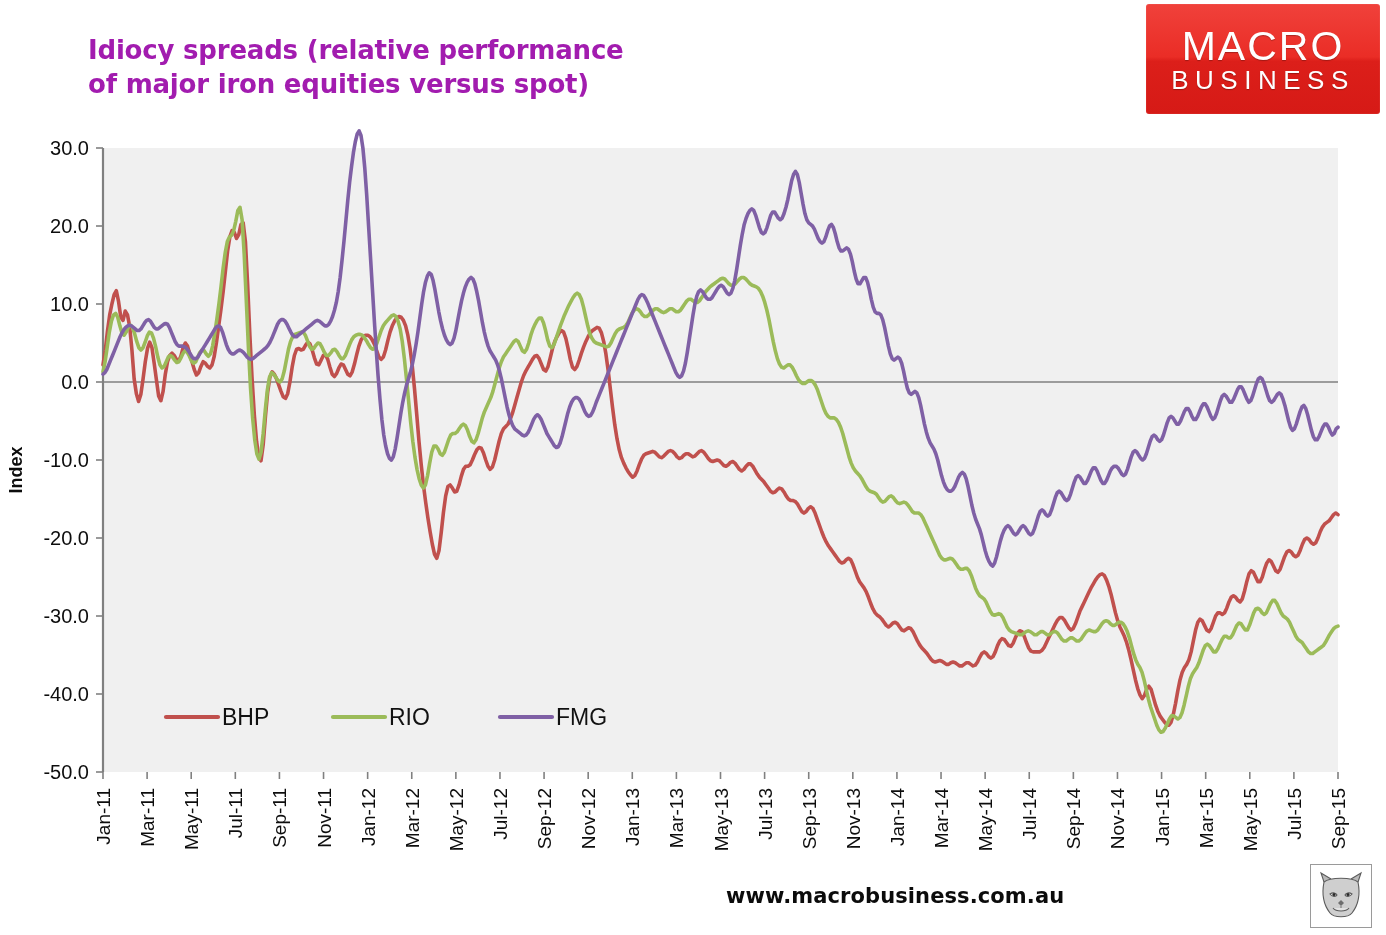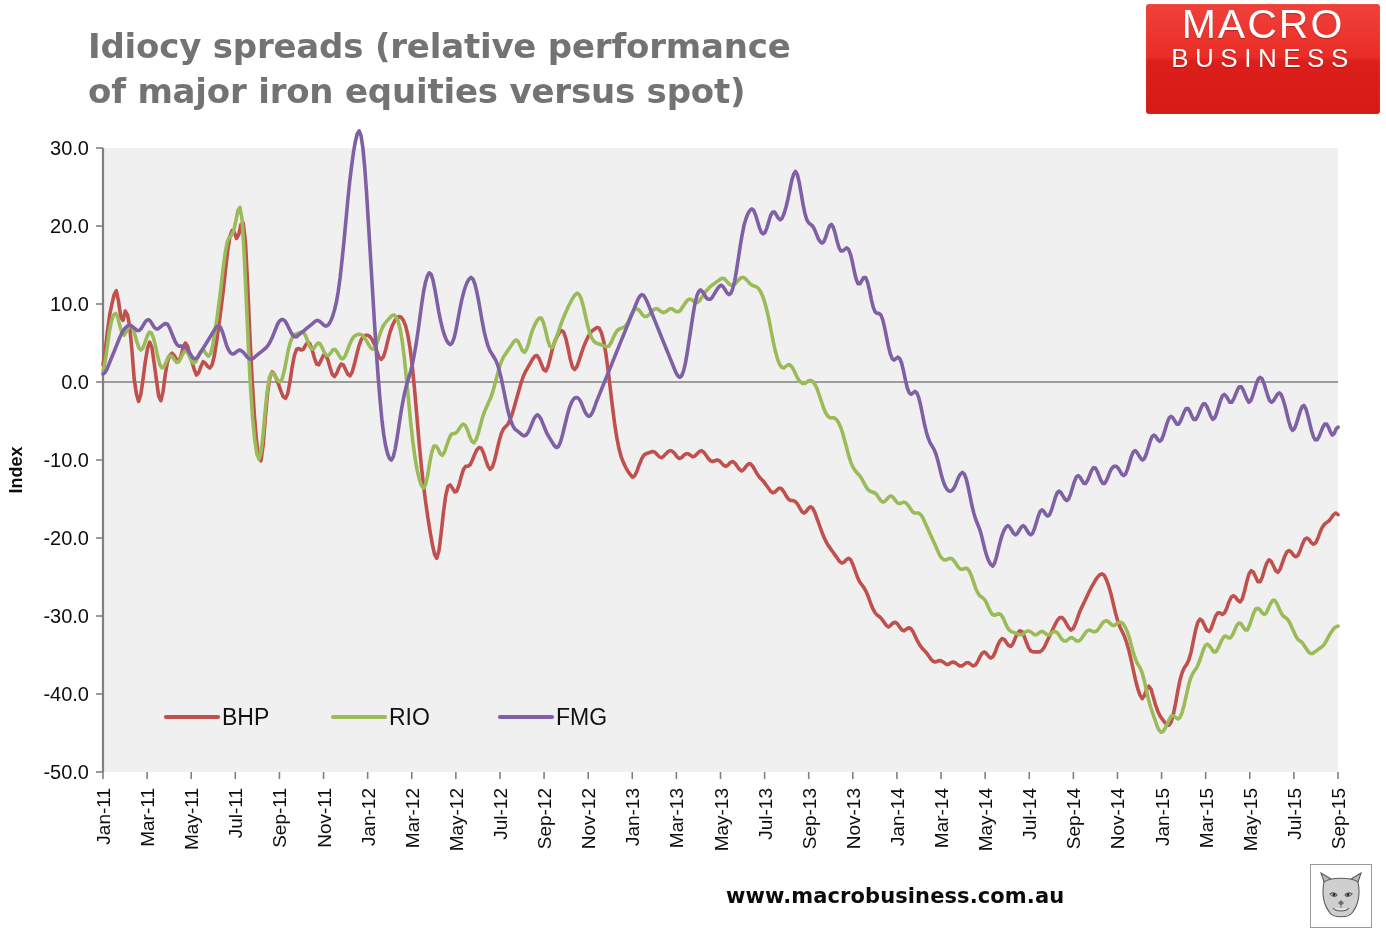"Idiocy spreads (relative performance" .chart-title { color: #737373 -> #a21caf; font-size: 34px -> 26px; top: 24px -> 33px }
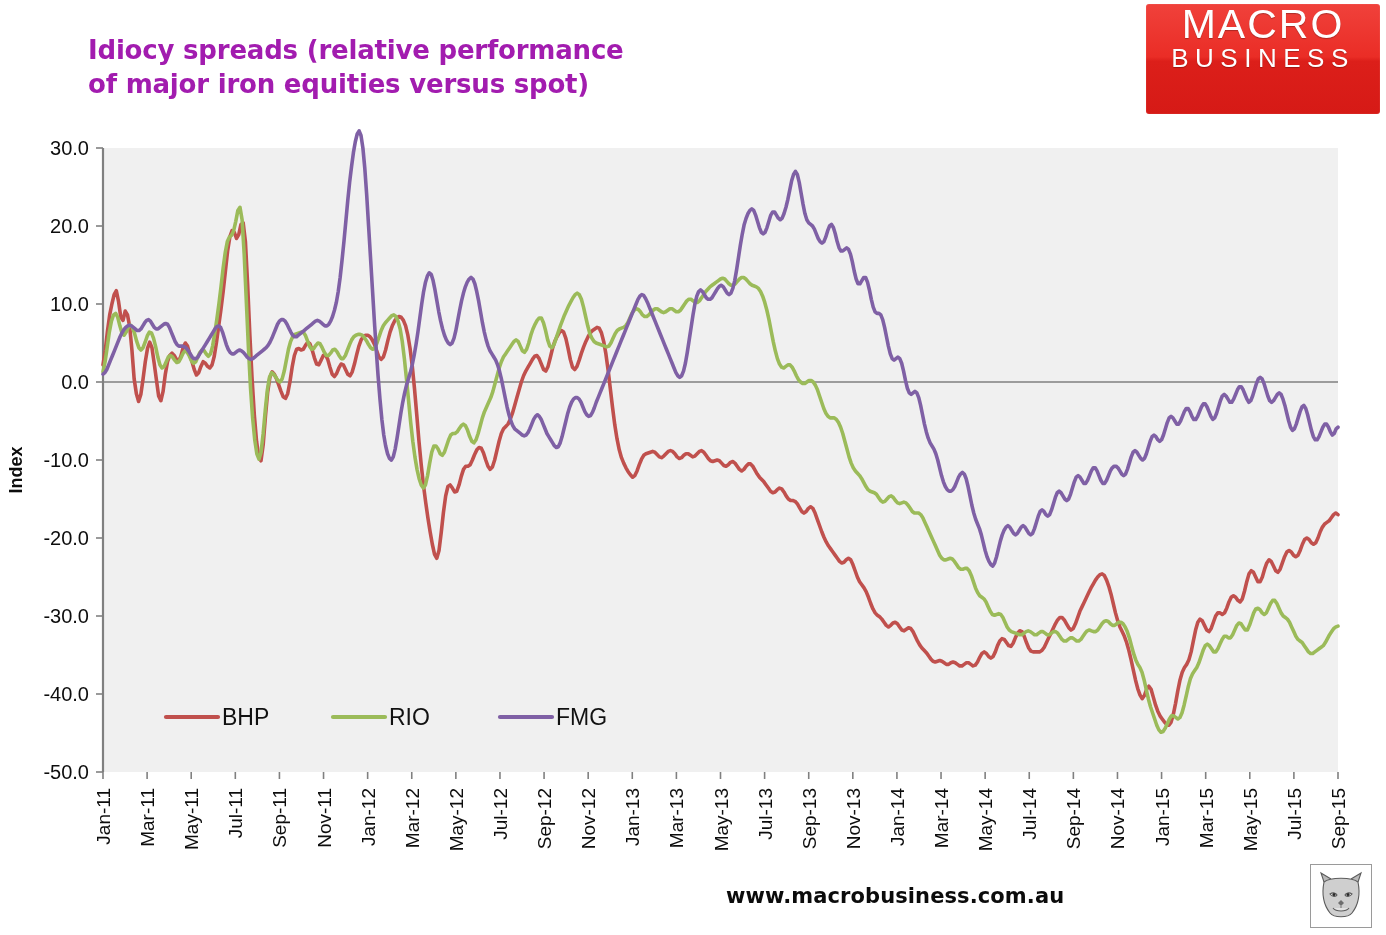"MACRO" .brand-logo { justify-content: none -> center }
